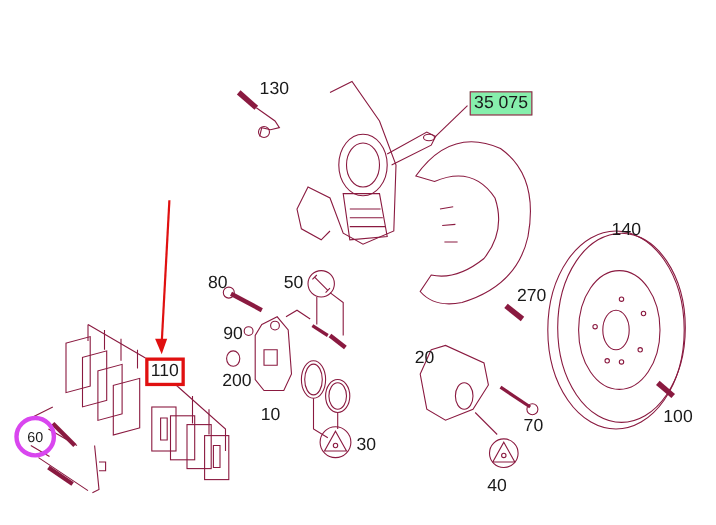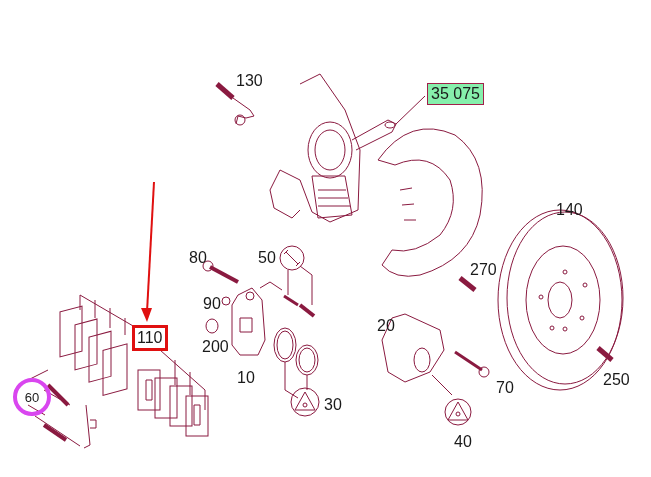"70" div.lbl { left: 496px -> 476px }
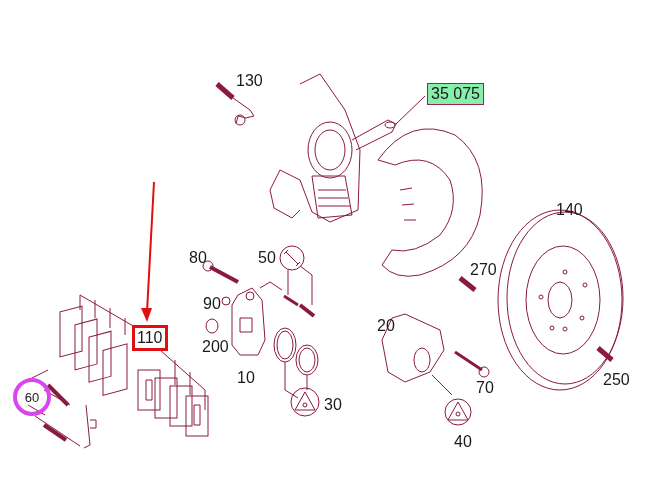"250" div.lbl { text: 250 -> 100 }
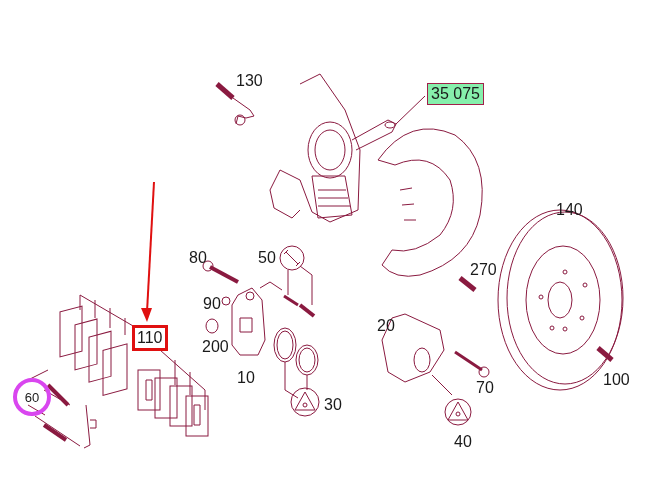"40" div.lbl { left: 454px -> 443px }
